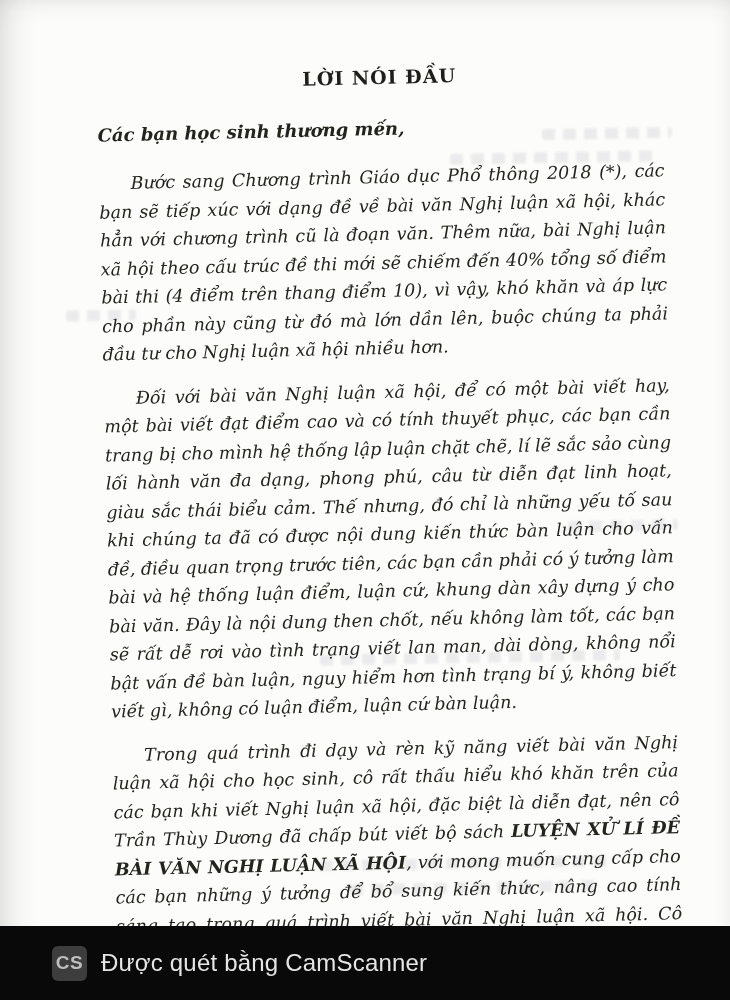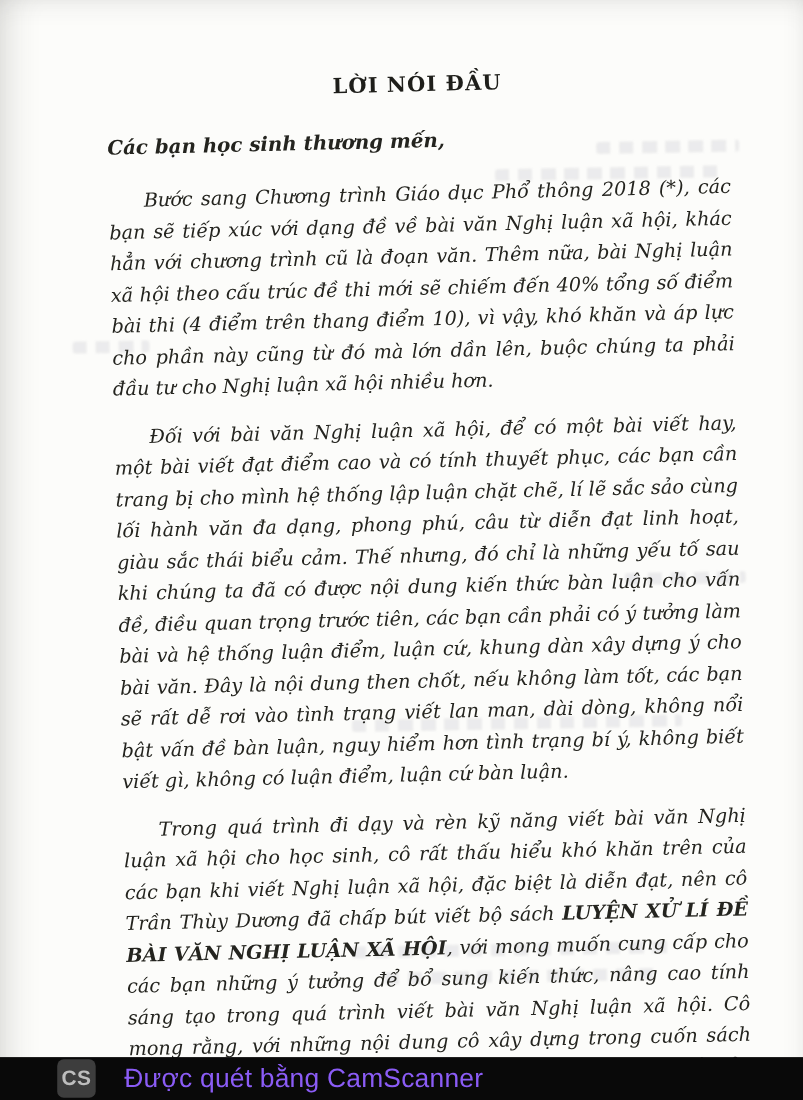"CS" .footer { height: 39px -> 74px }
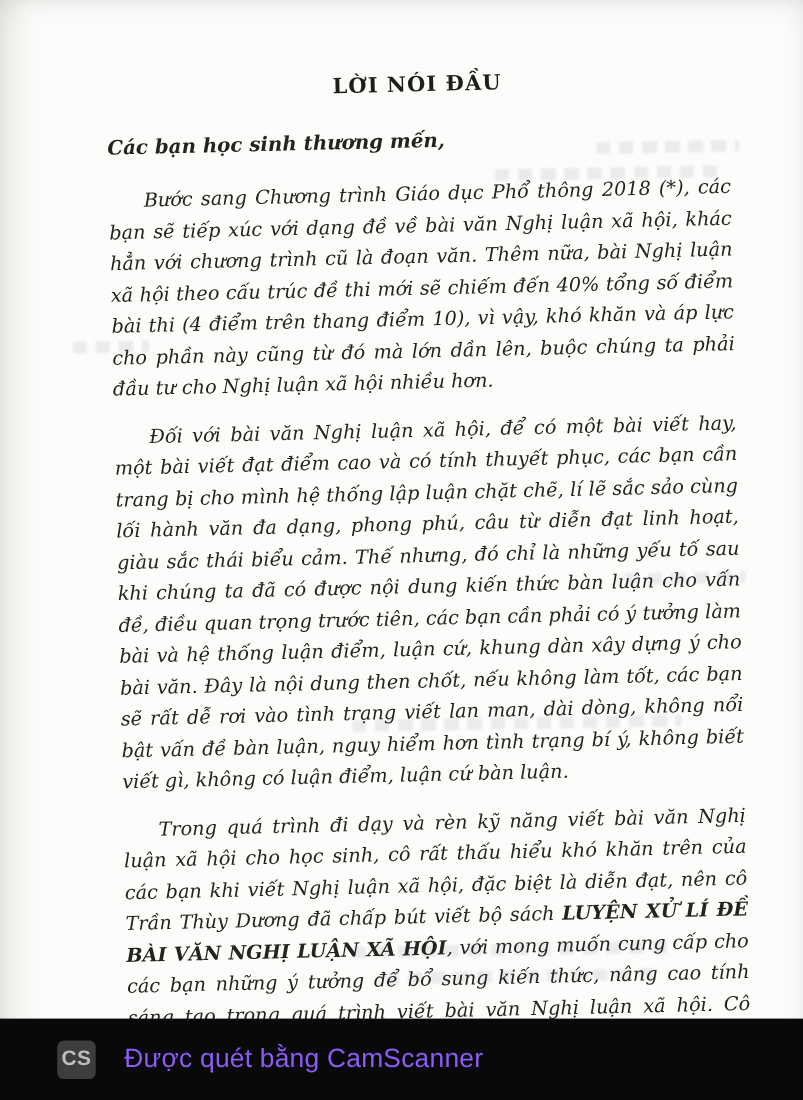"Được quét bằng CamScanner" .footer-text { color: #8b5cf6 -> #e5e5e5; margin-left: 26px -> 14px }
